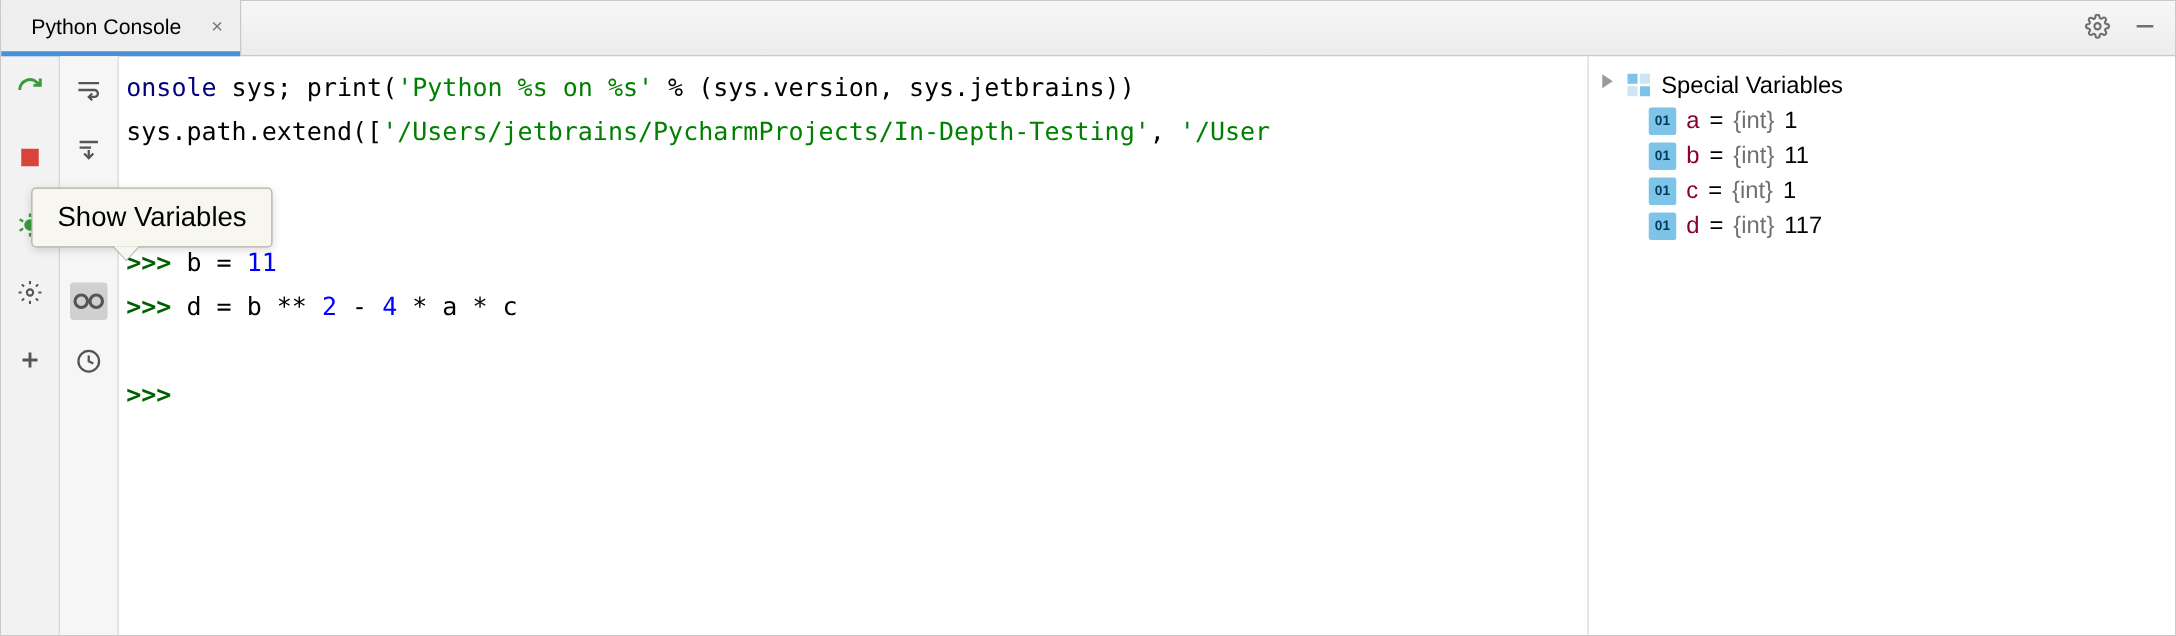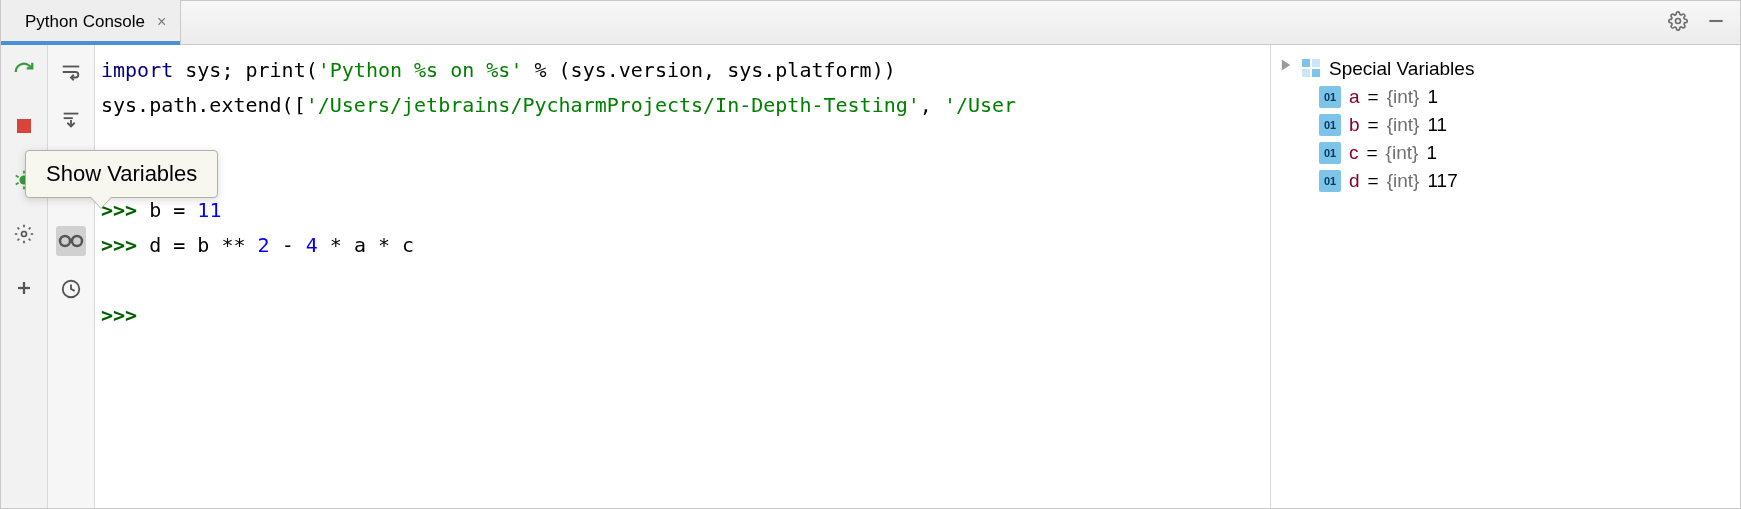"Python Console" .tab { gap: 12px -> 24px }
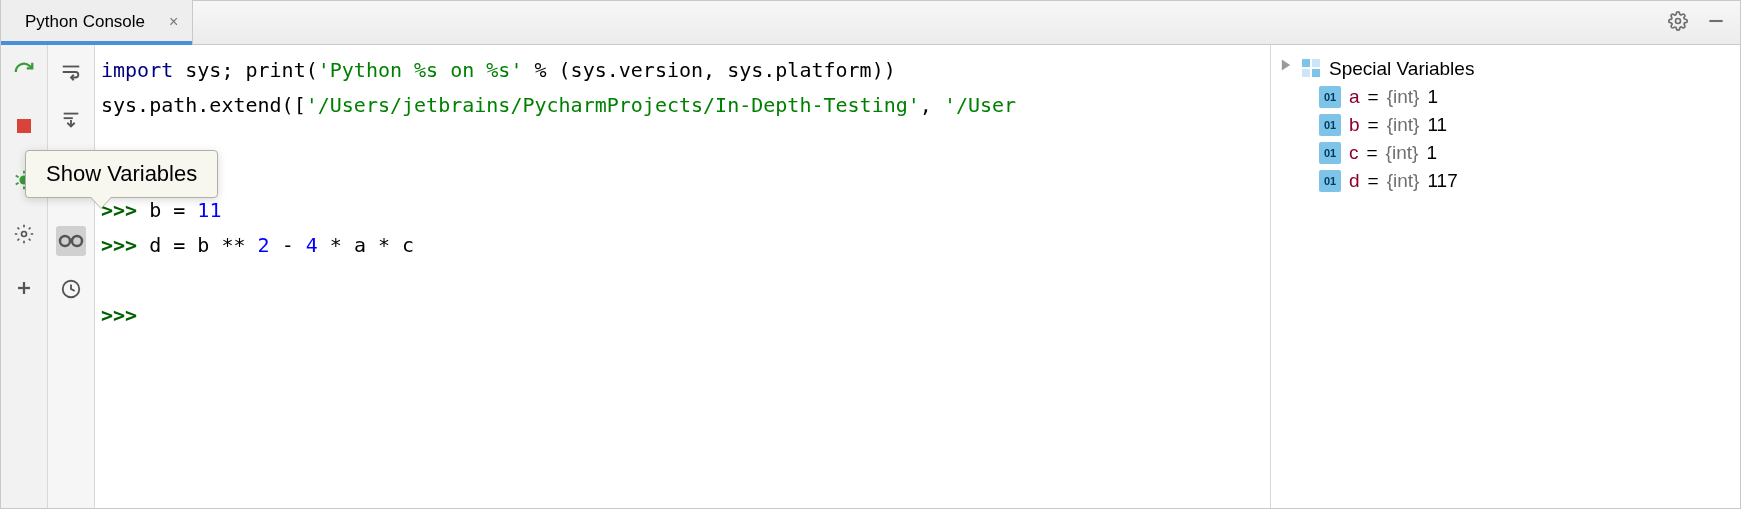"import" span.kw { text: import -> onsole }
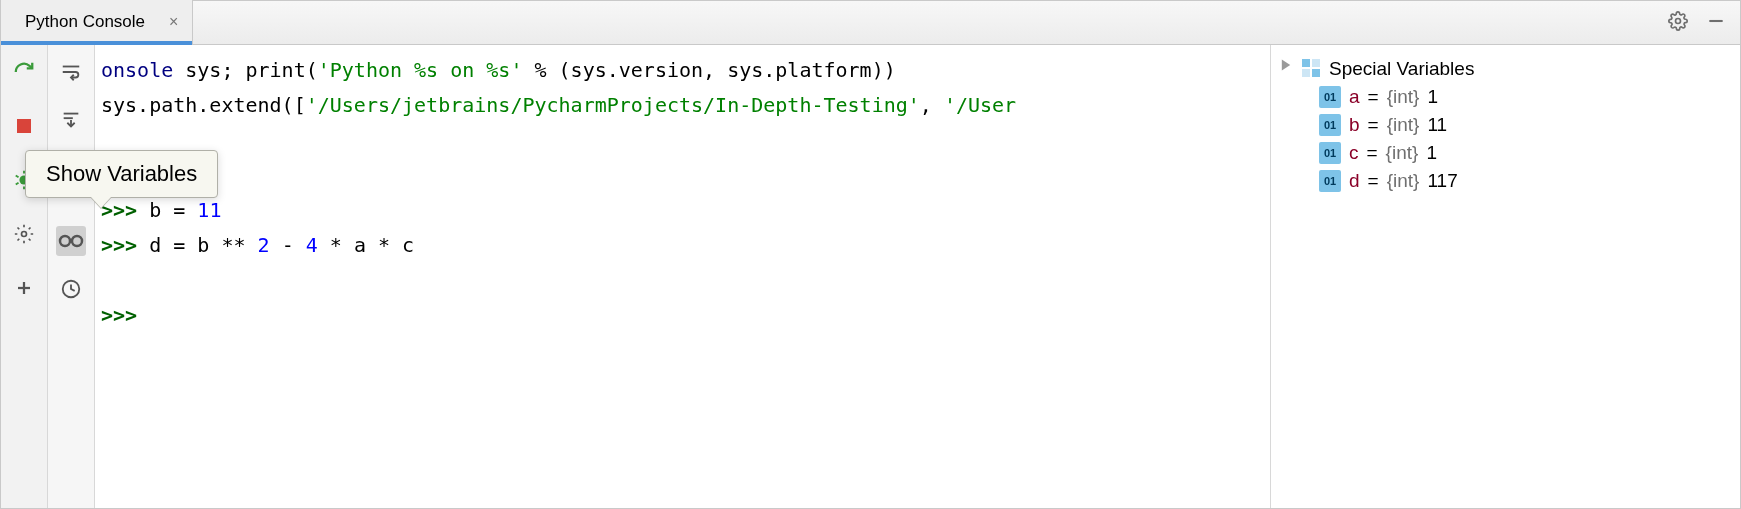"% (sys.version, sys.platform))" span { text: sys.platform -> sys.jetbrains }
